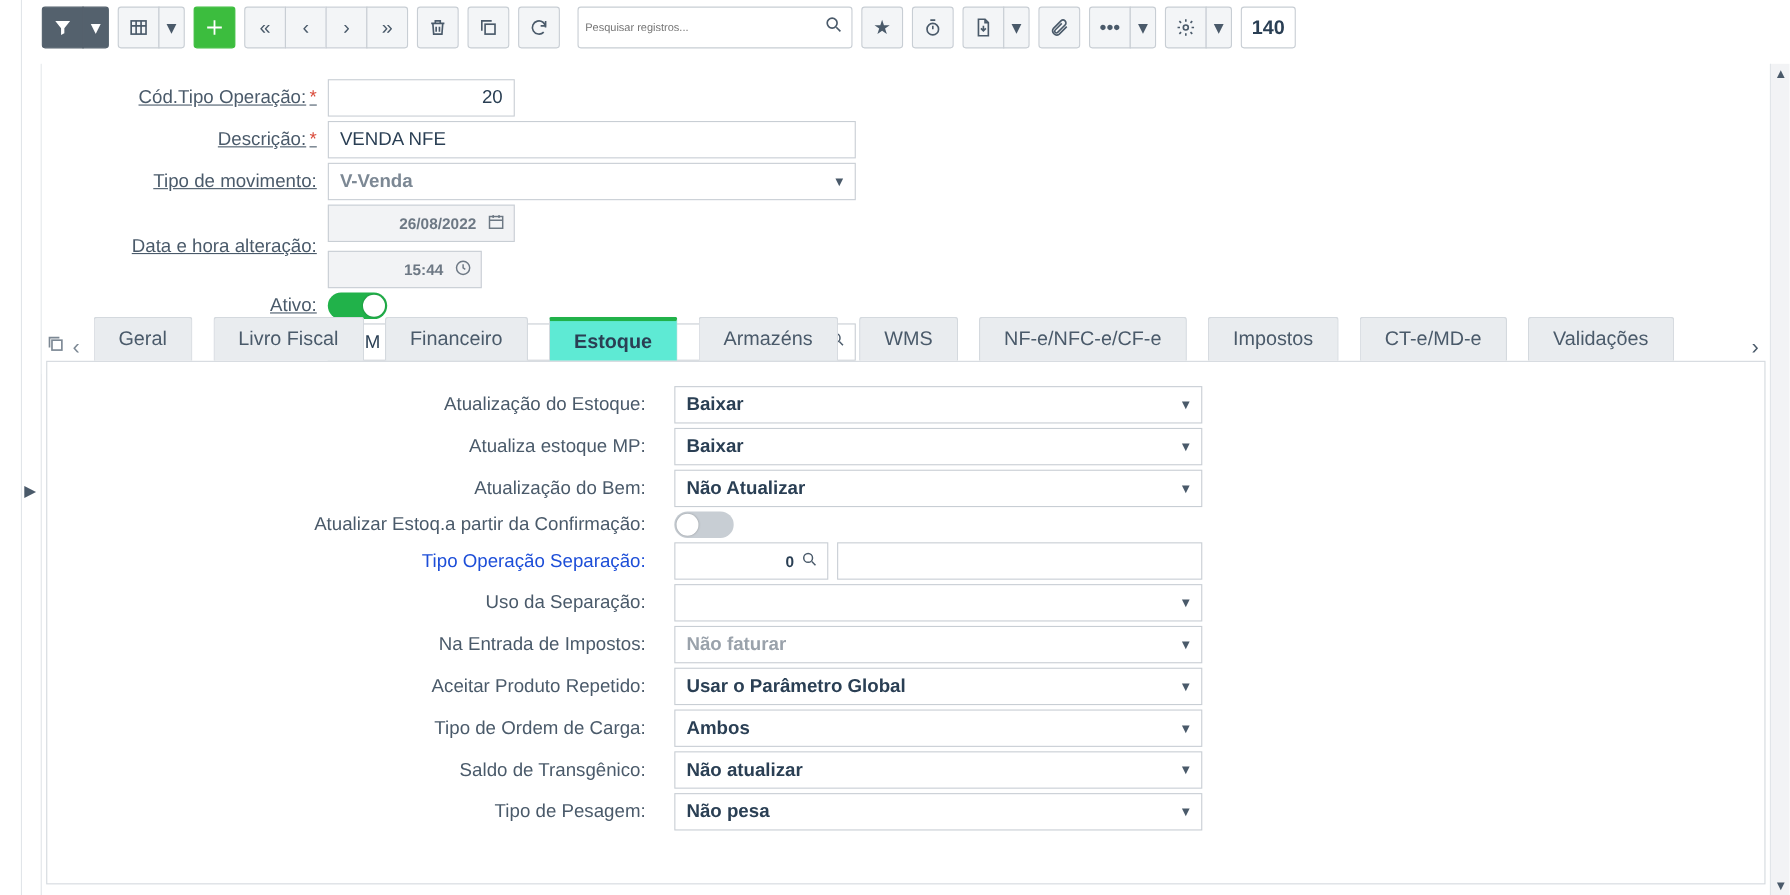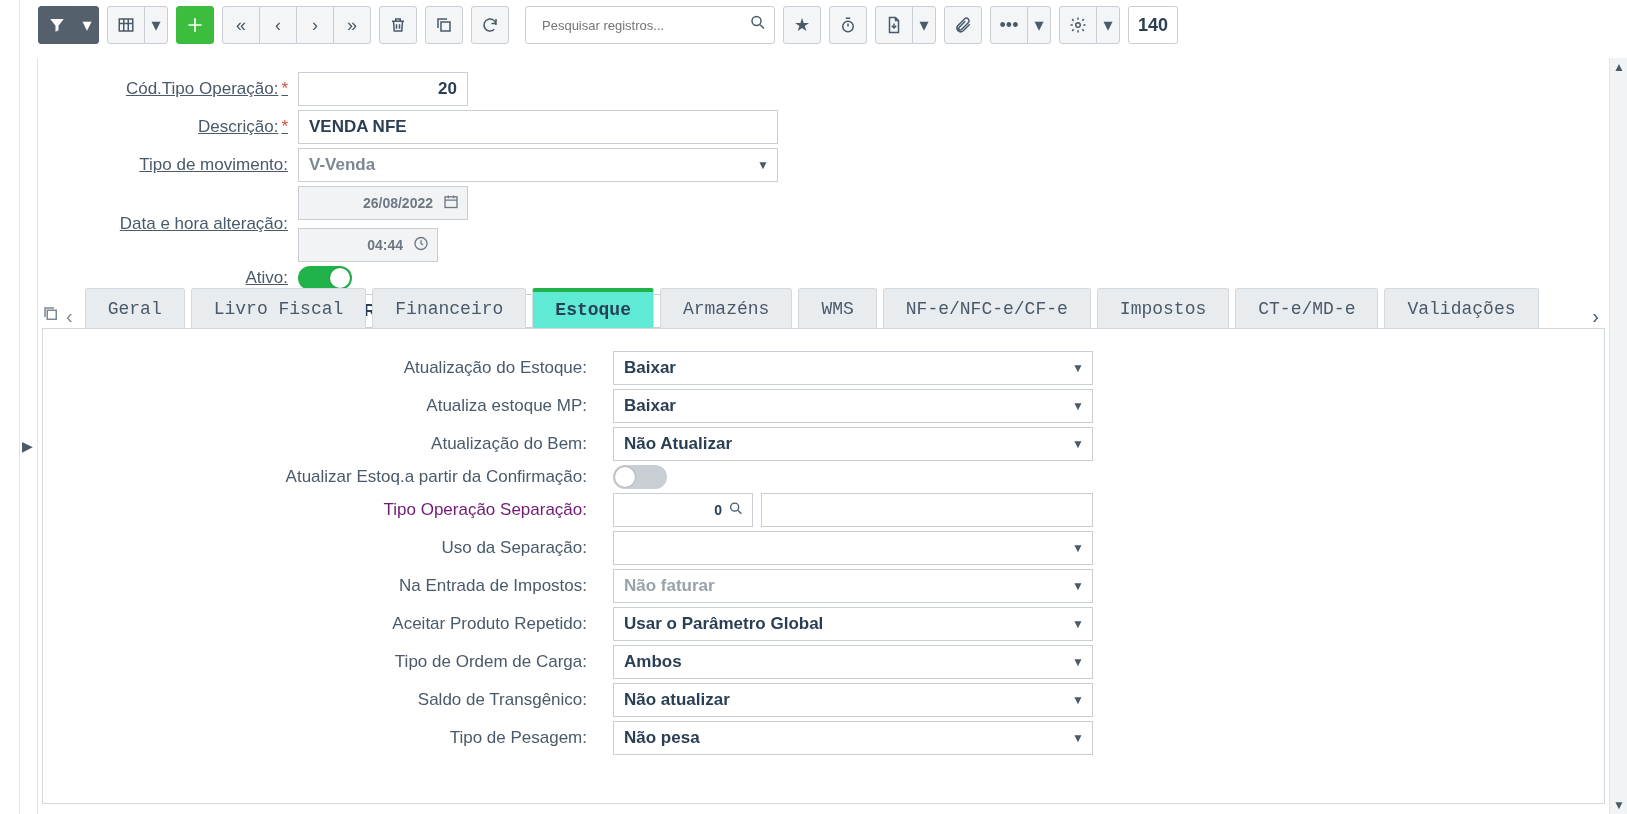"Pesquisar registros..." .search-wrap input { font-size: 13px -> 10px; padding: 4px 34px 4px 16px -> 4px 34px 4px 6px }
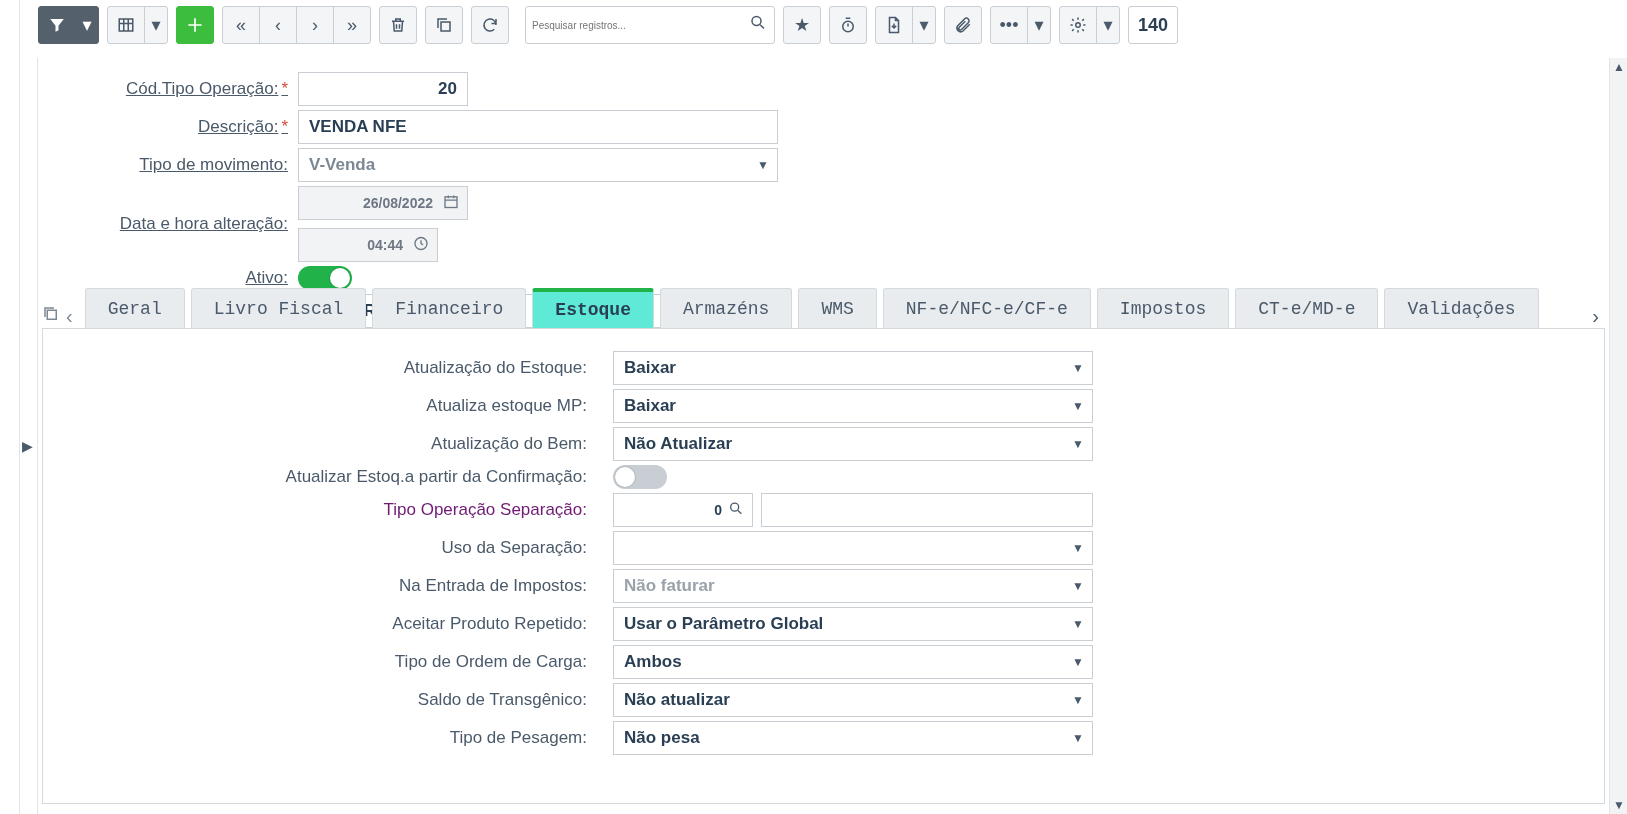"20" .field, .select, .lookup { font-weight: 700 -> 400 }
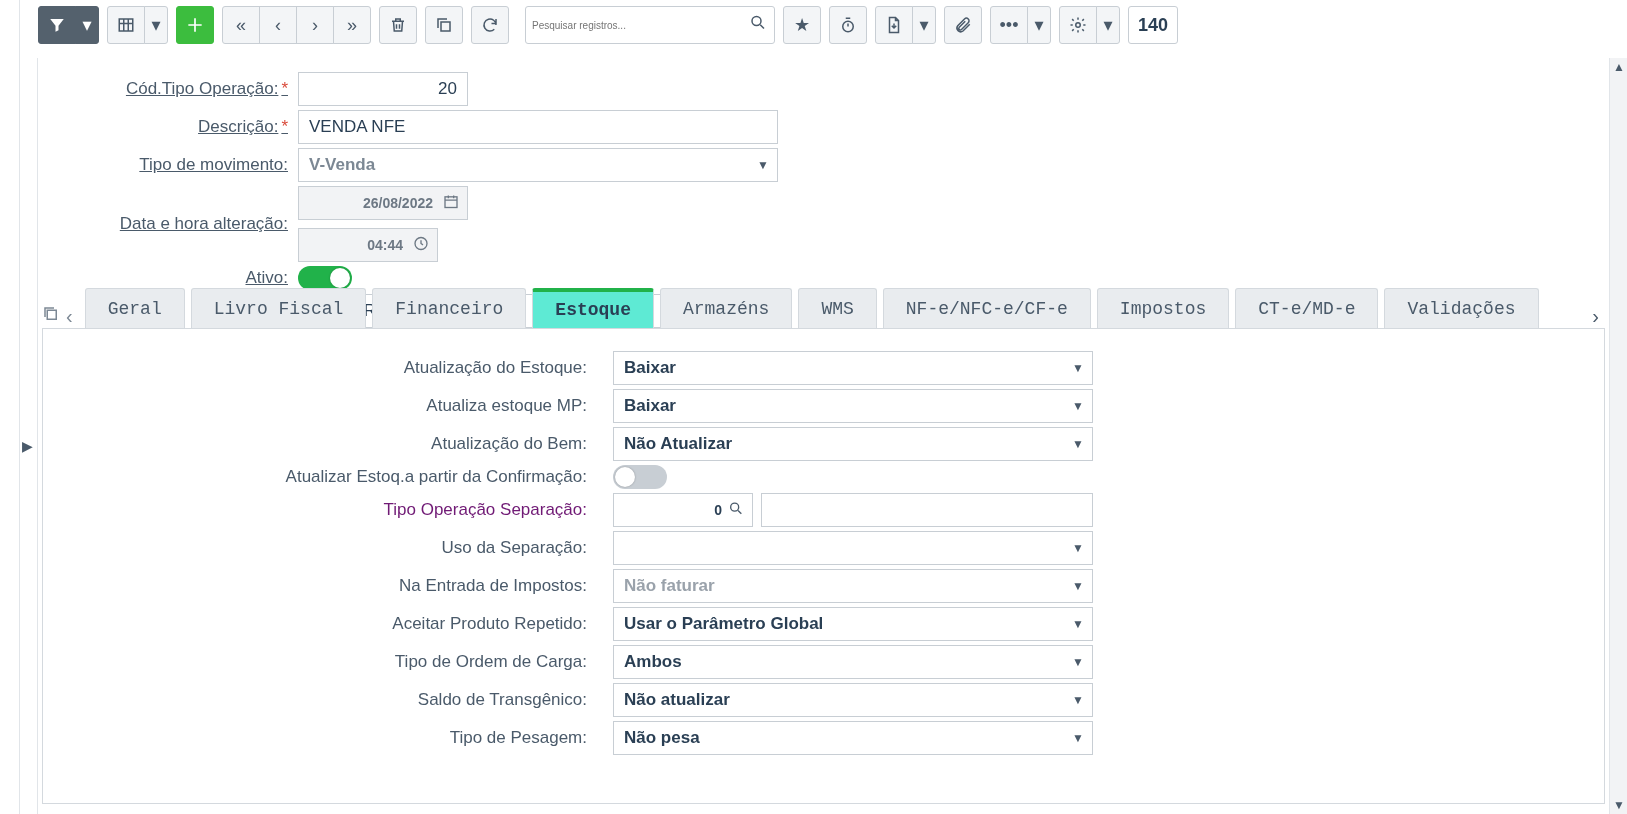"04:44" span { text: 04:44 -> 15:44 }
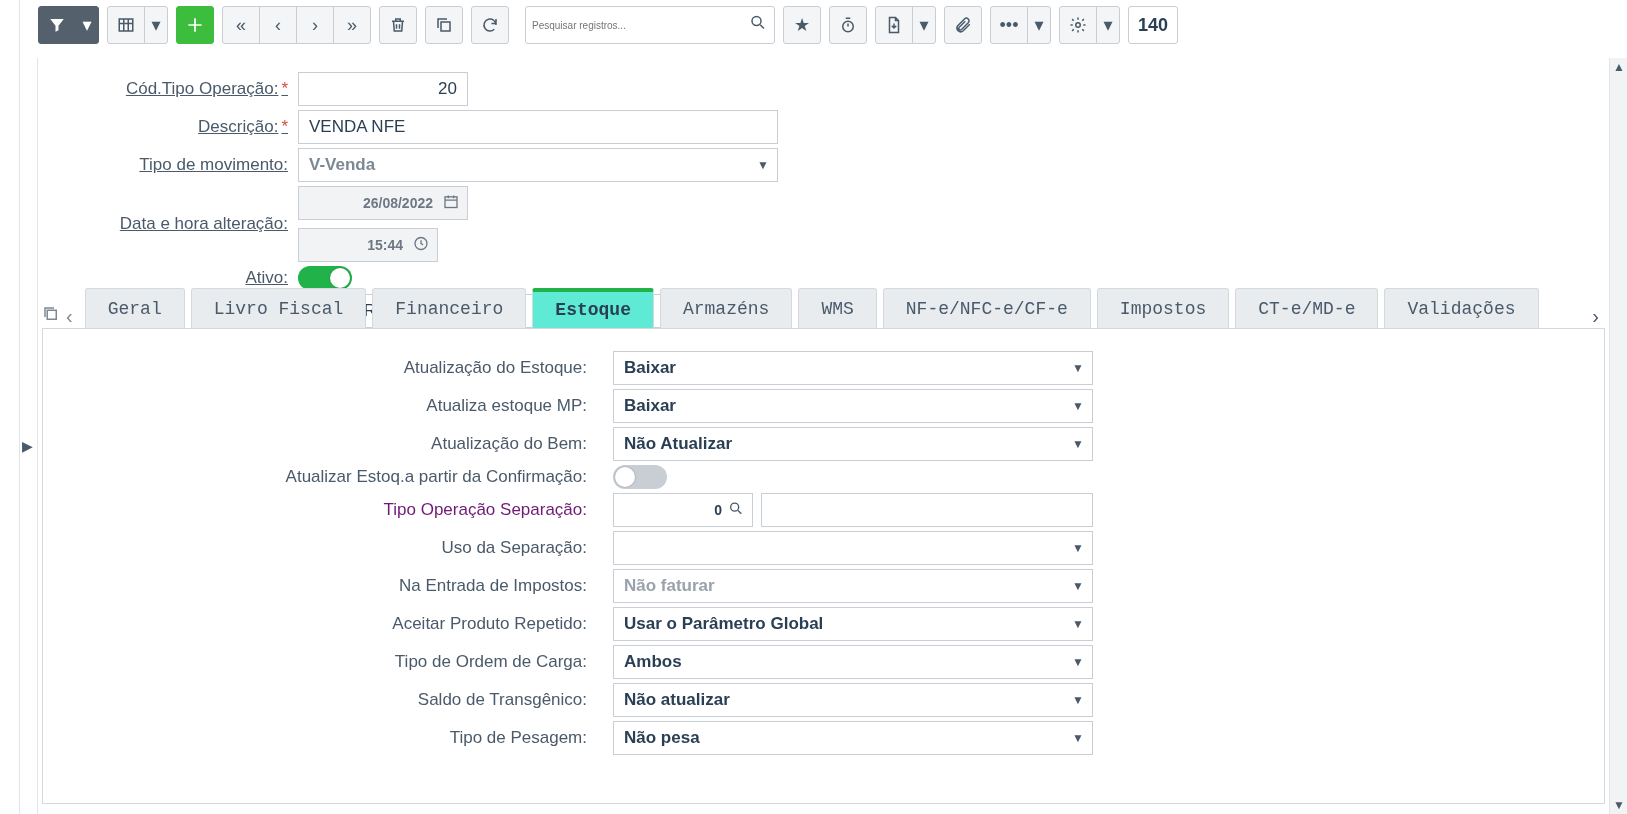"Geral" div { font-family: Liberation Mono, monospace -> none; gap: 6px -> 19px }
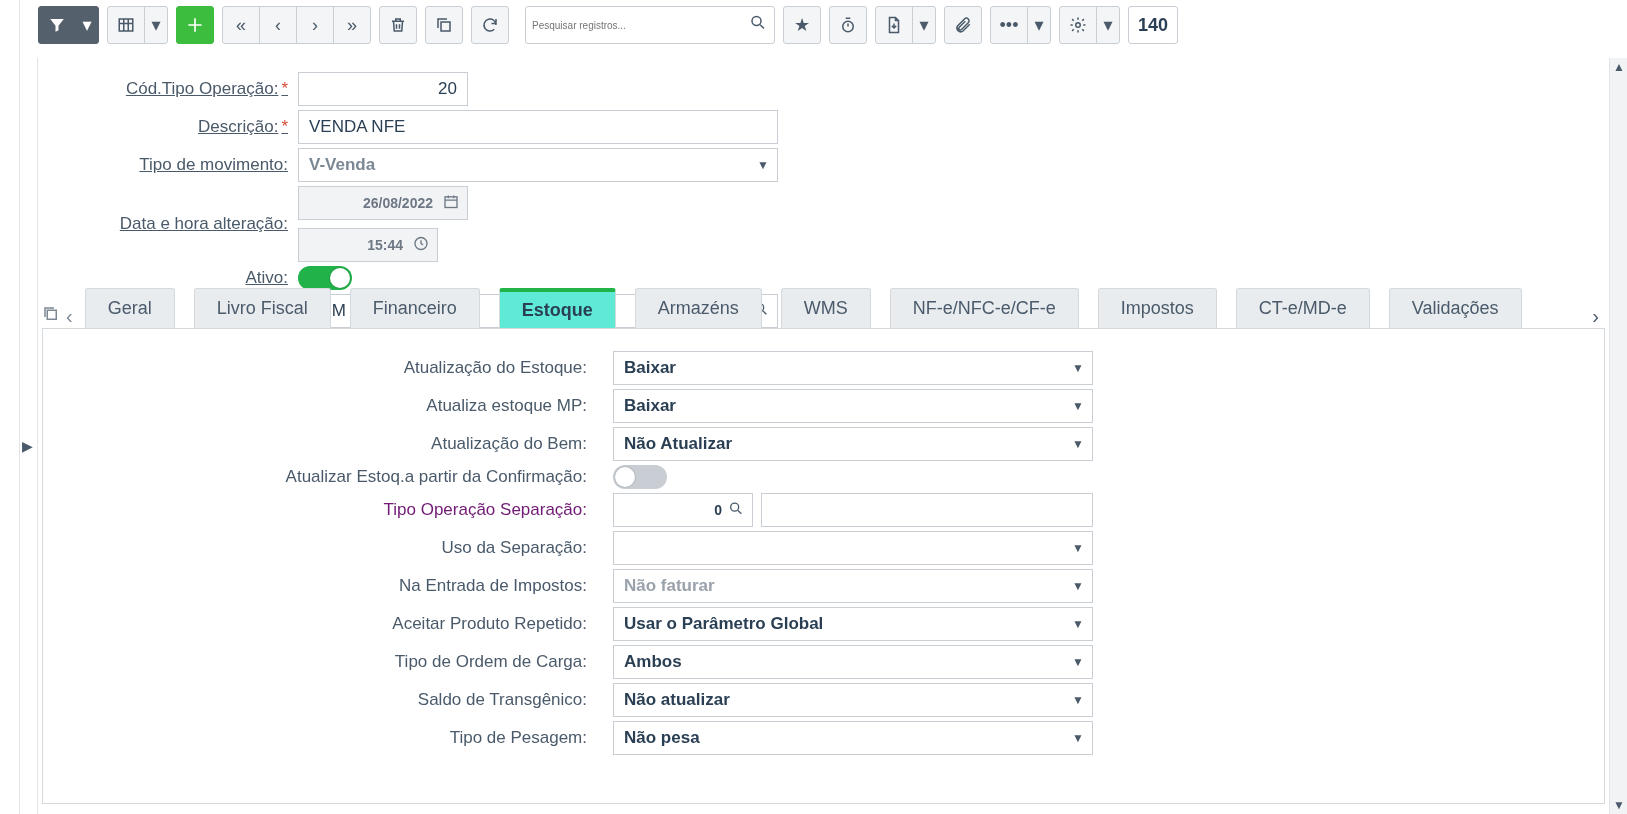"Tipo Operação Separação:" .tlbl.link { color: #701a75 -> #1d4ed8 }
